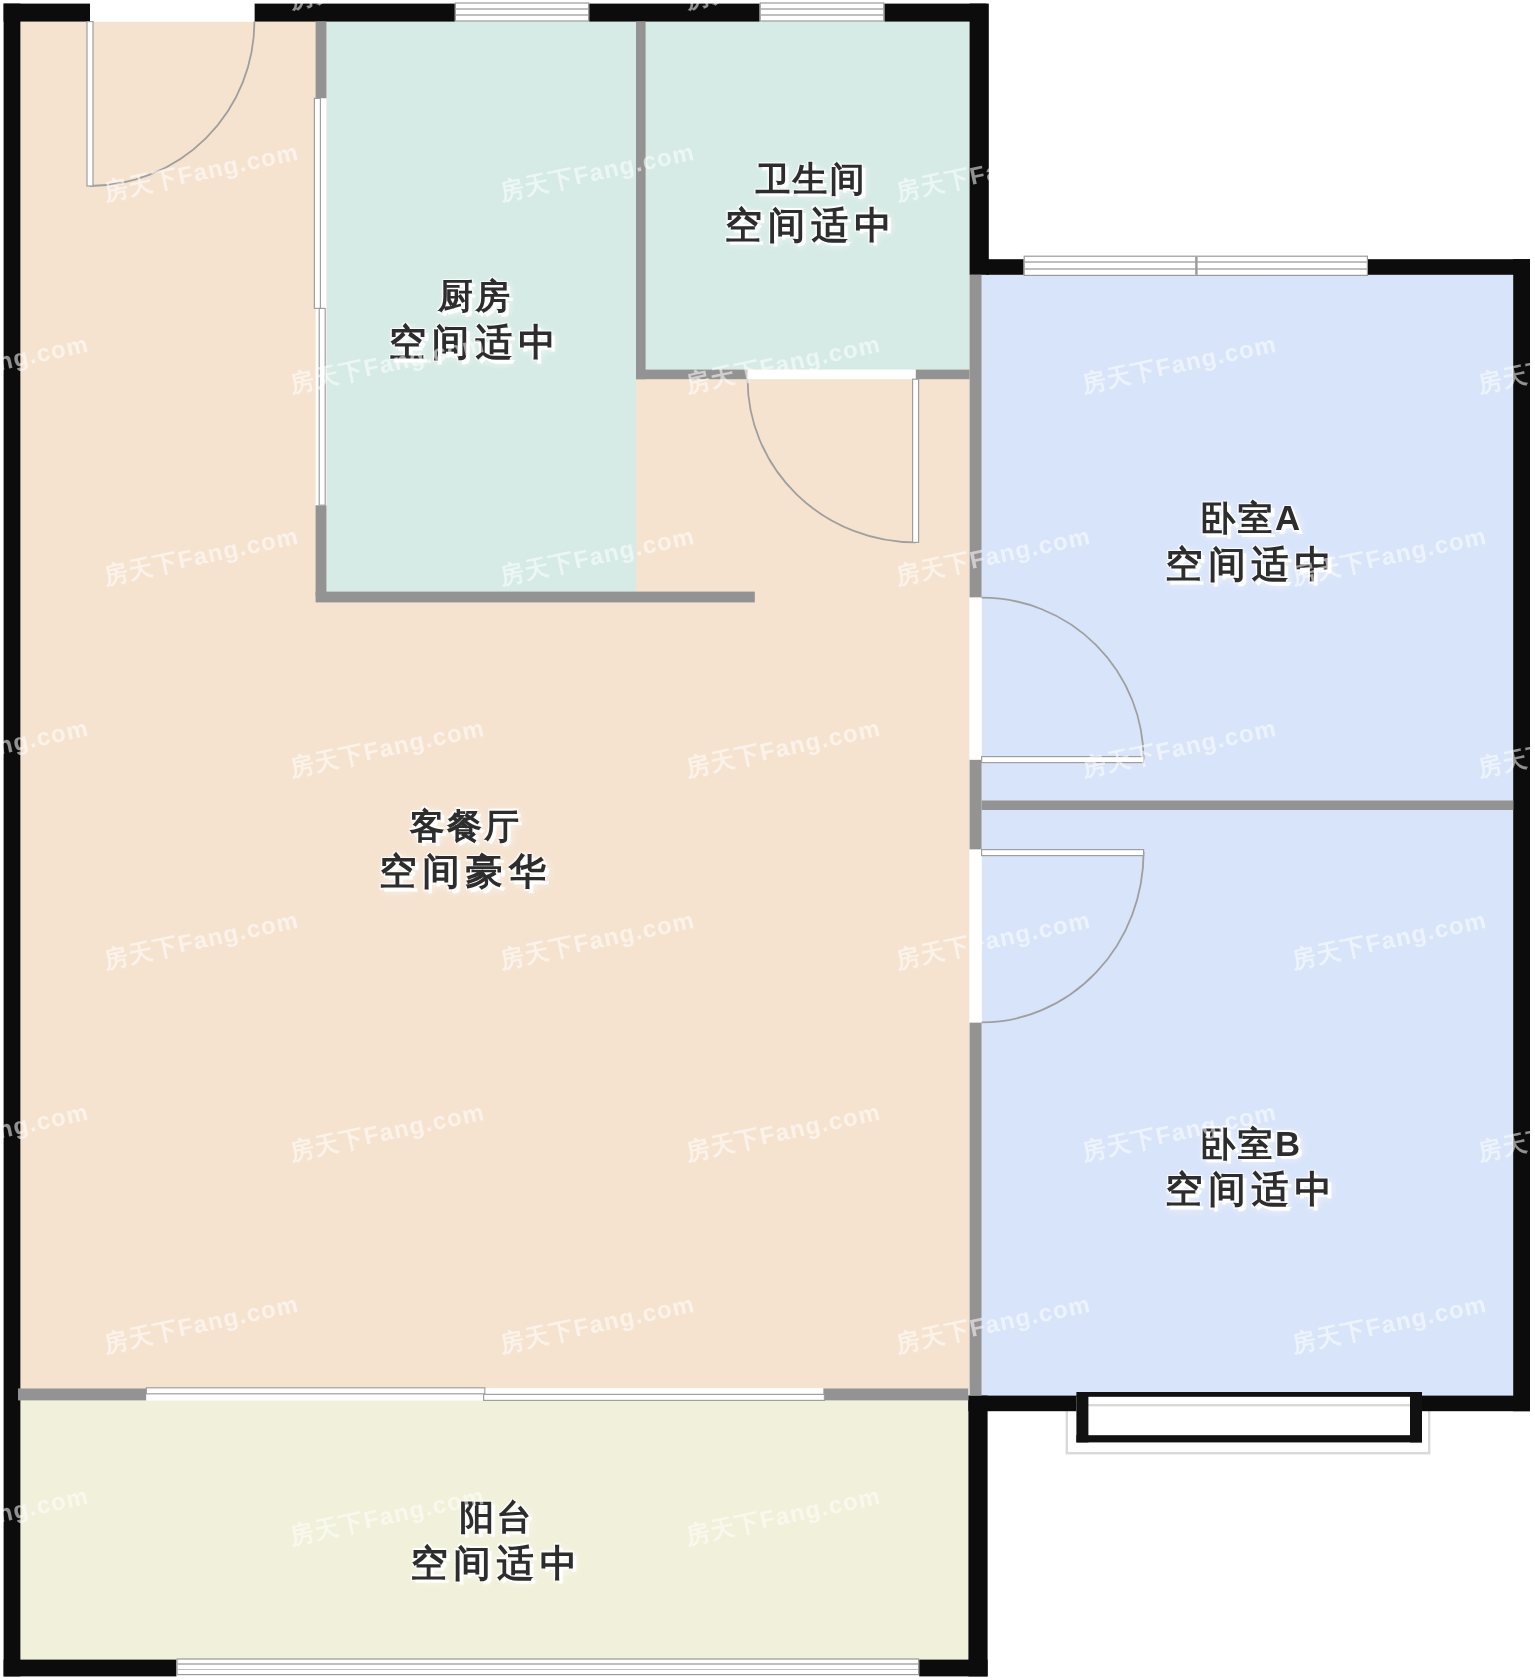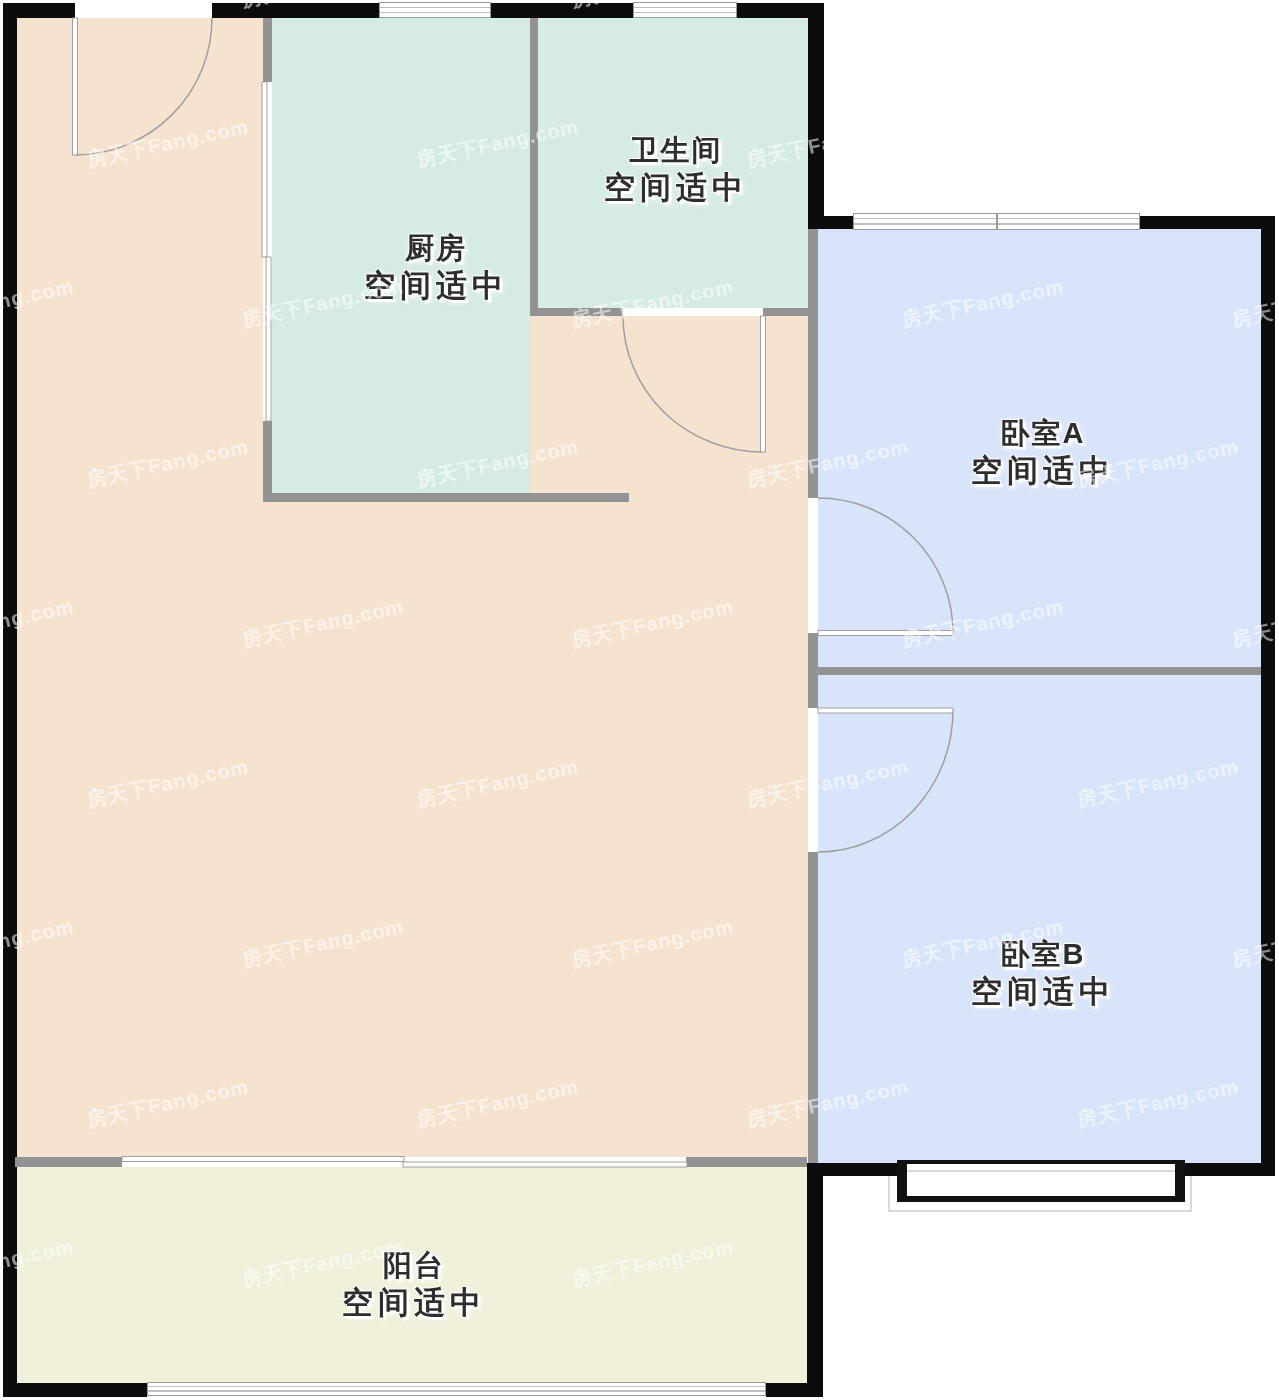"厨房" div.room-label { margin-left: 40px -> none }
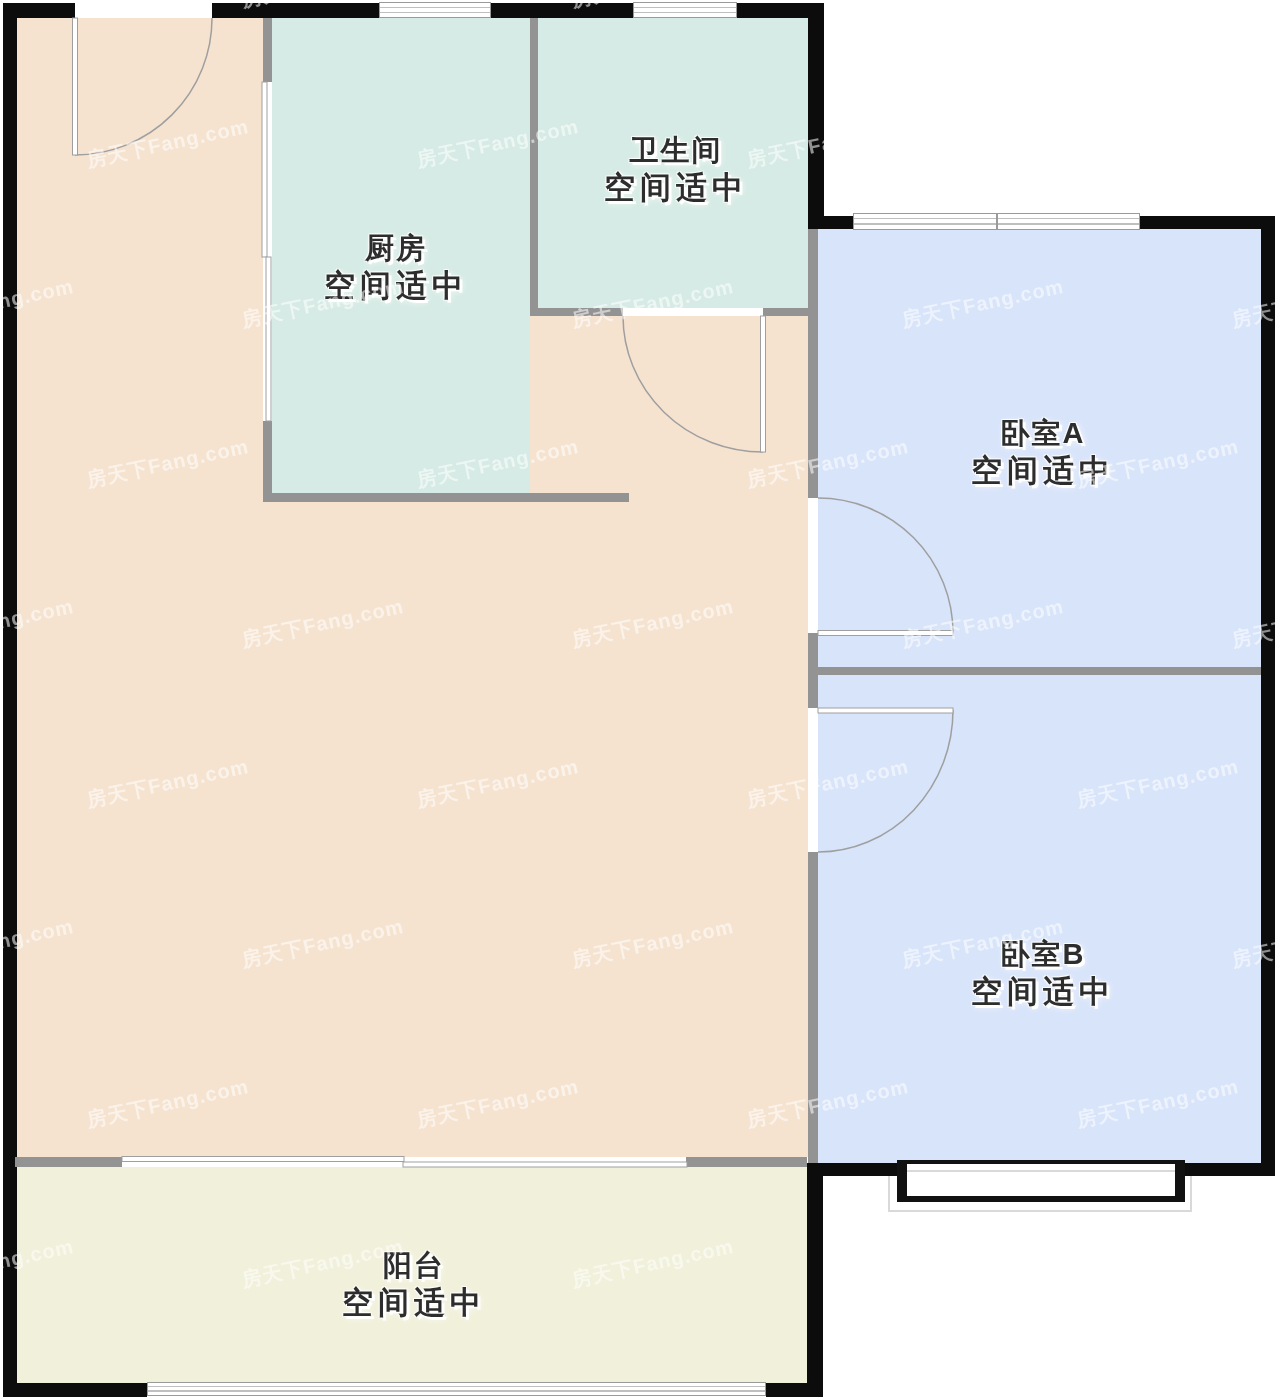"客餐厅" div.room-label { html: none -> <div> <div>客餐厅</div> <div>空间豪华</div> </div> }
